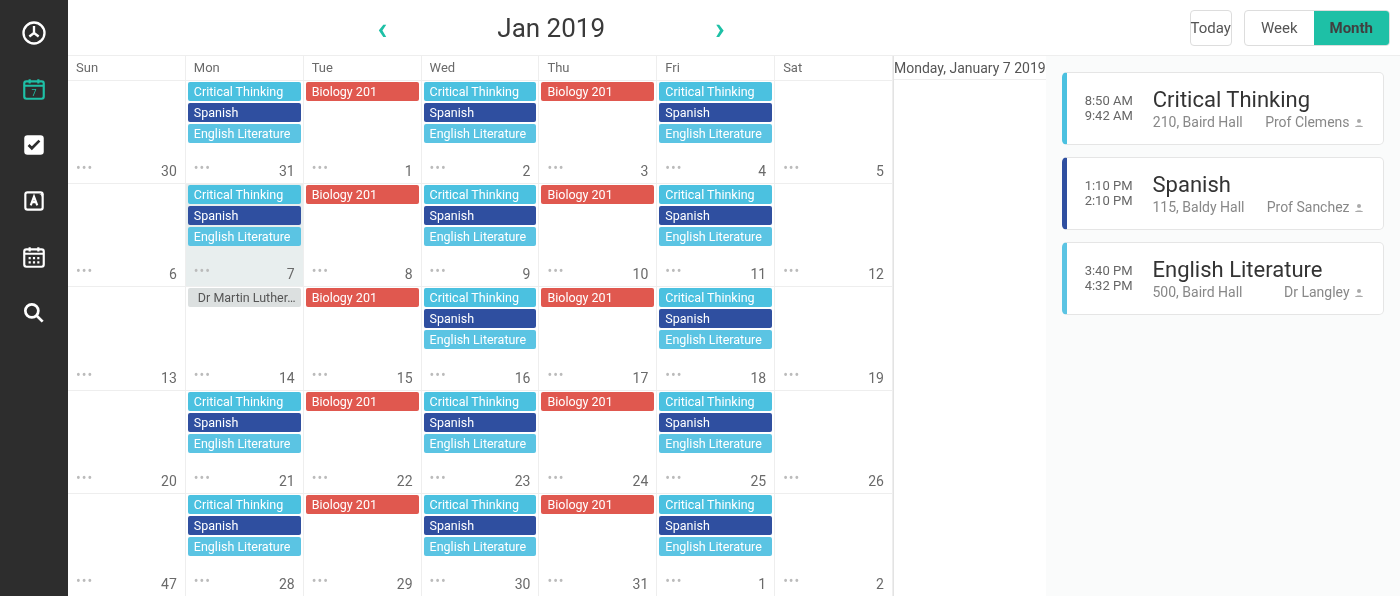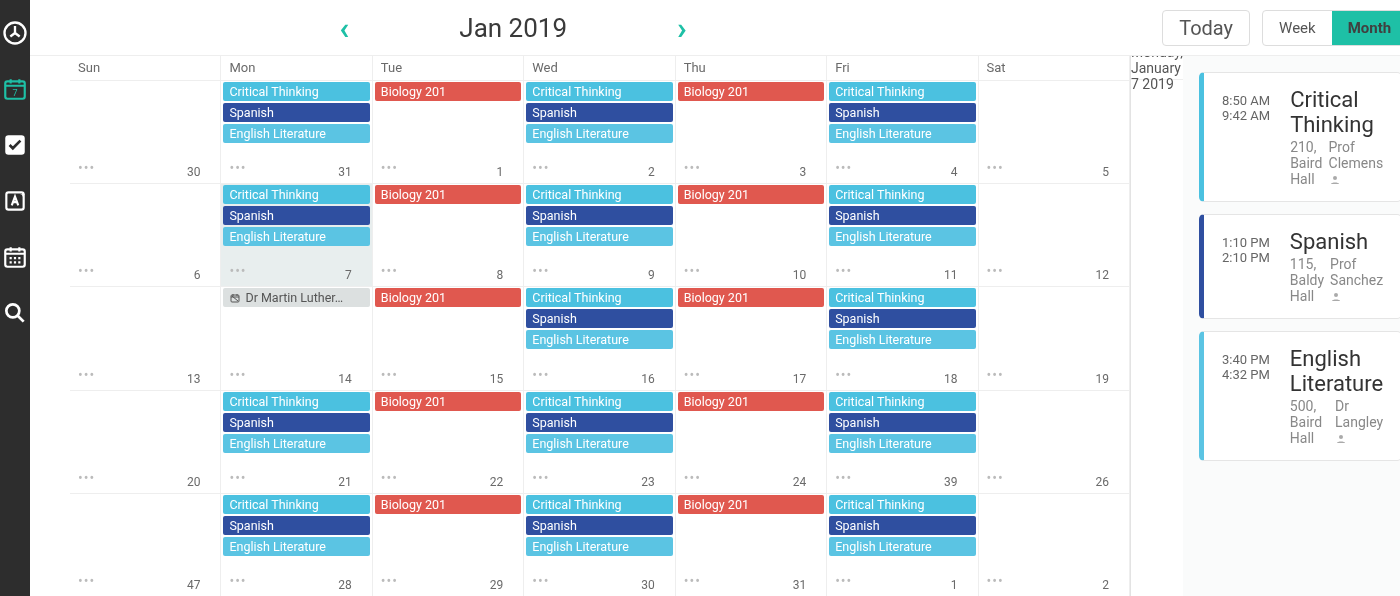"Today" .btn { font-size: 20px -> 15px; padding: 0 16px -> 0 0 }
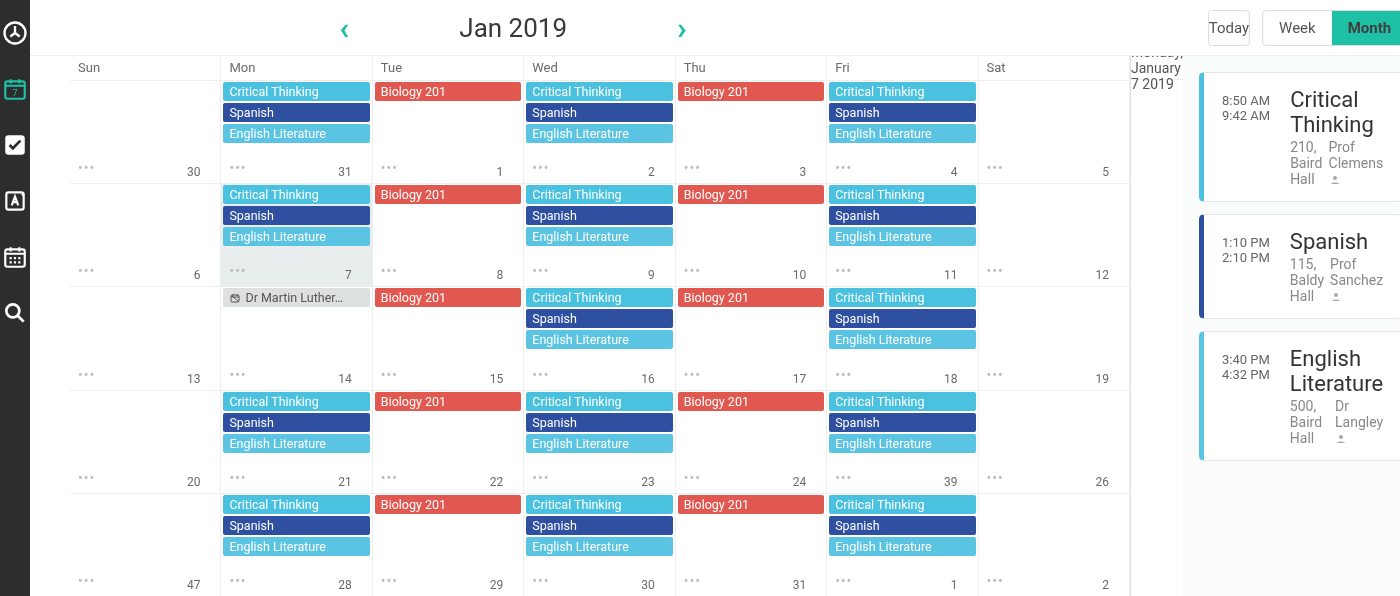"Sun" .calendar { padding-left: 40px -> none; width: 1101px -> 826px }
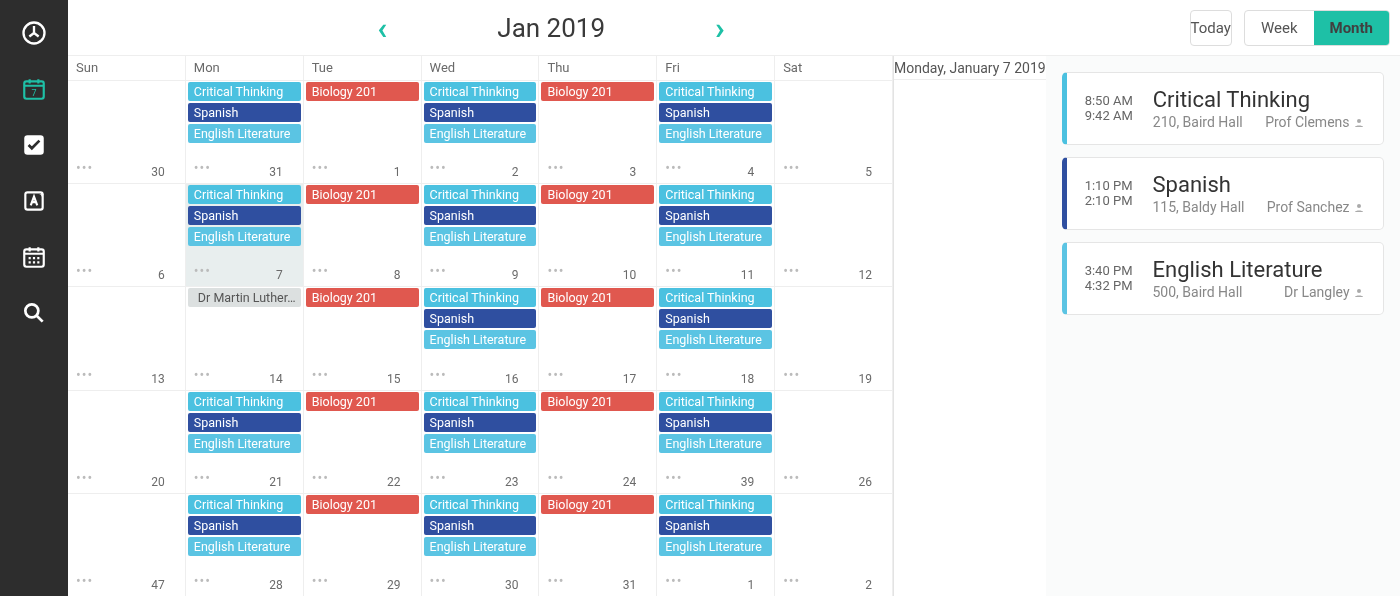"30" .datenum { font-size: 12px -> 14px; right: 20px -> 8px }
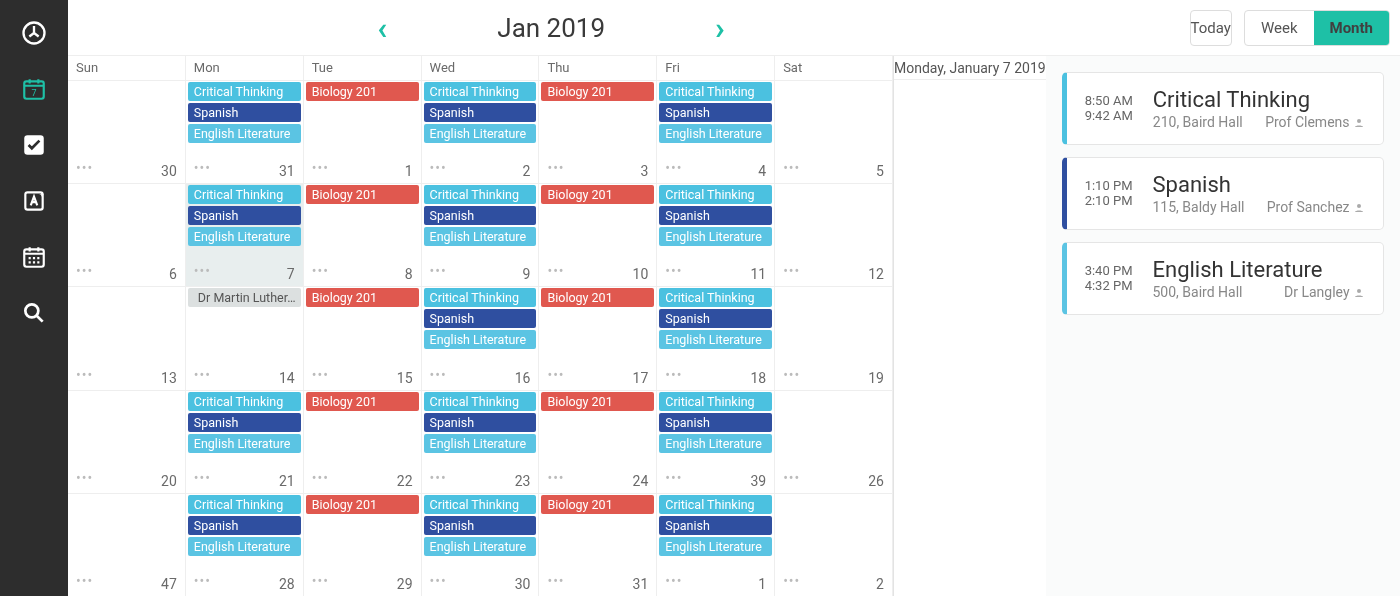"39" div.datenum { text: 39 -> 25 }
